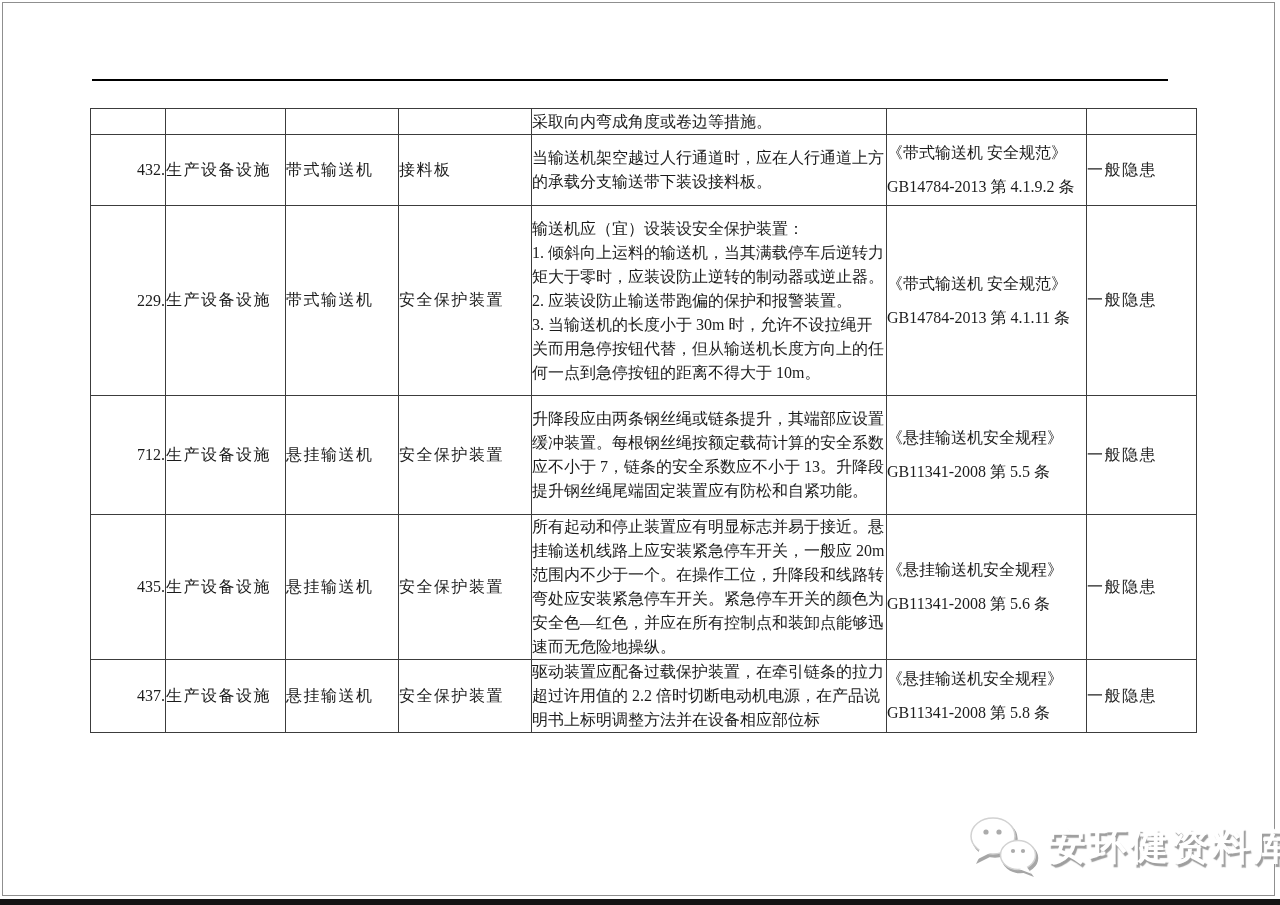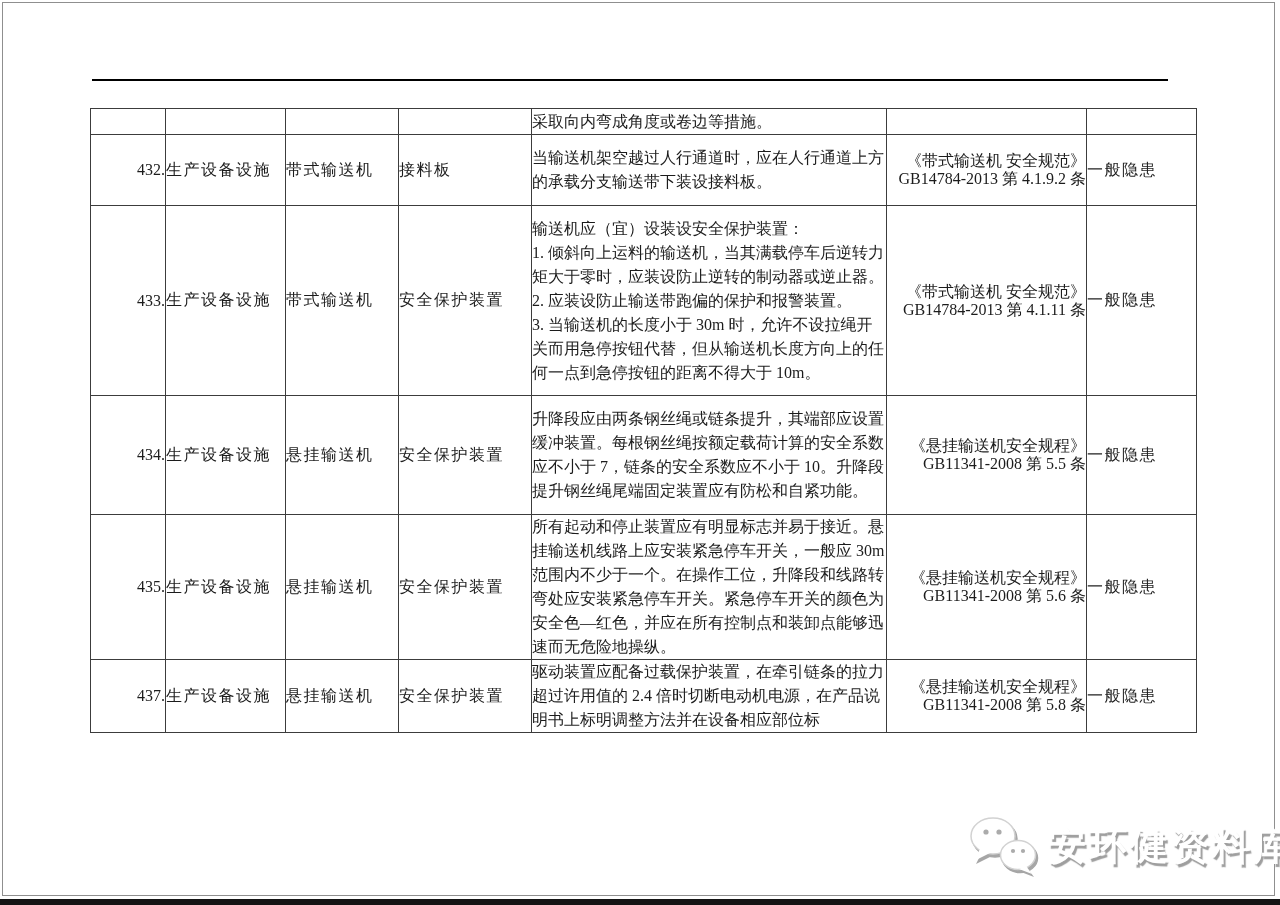"《带式输送机 安全规范》" td.c-ref { line-height: 18px -> 34px; text-align: right -> none }
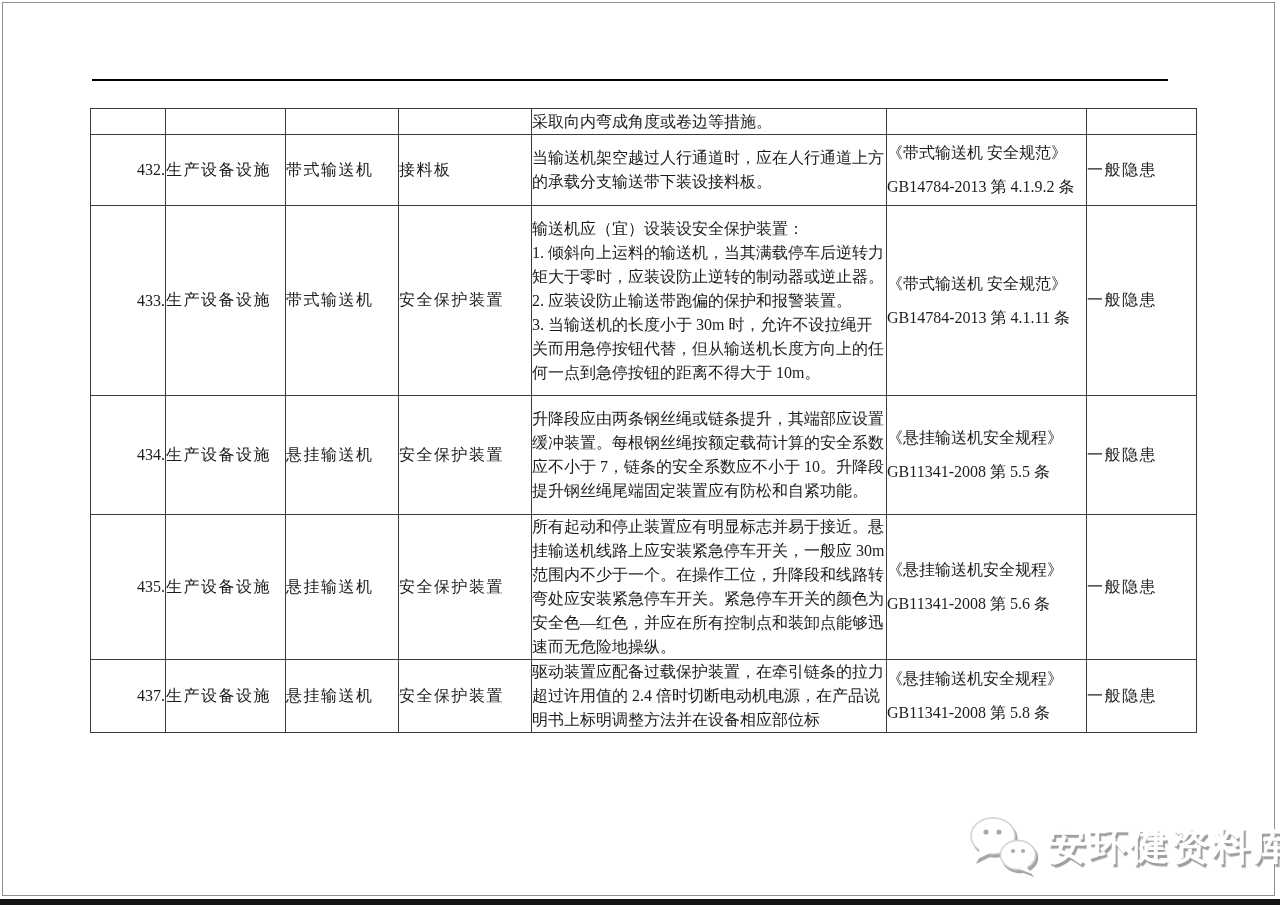"433." td.c-num { text: 433 -> 229 }
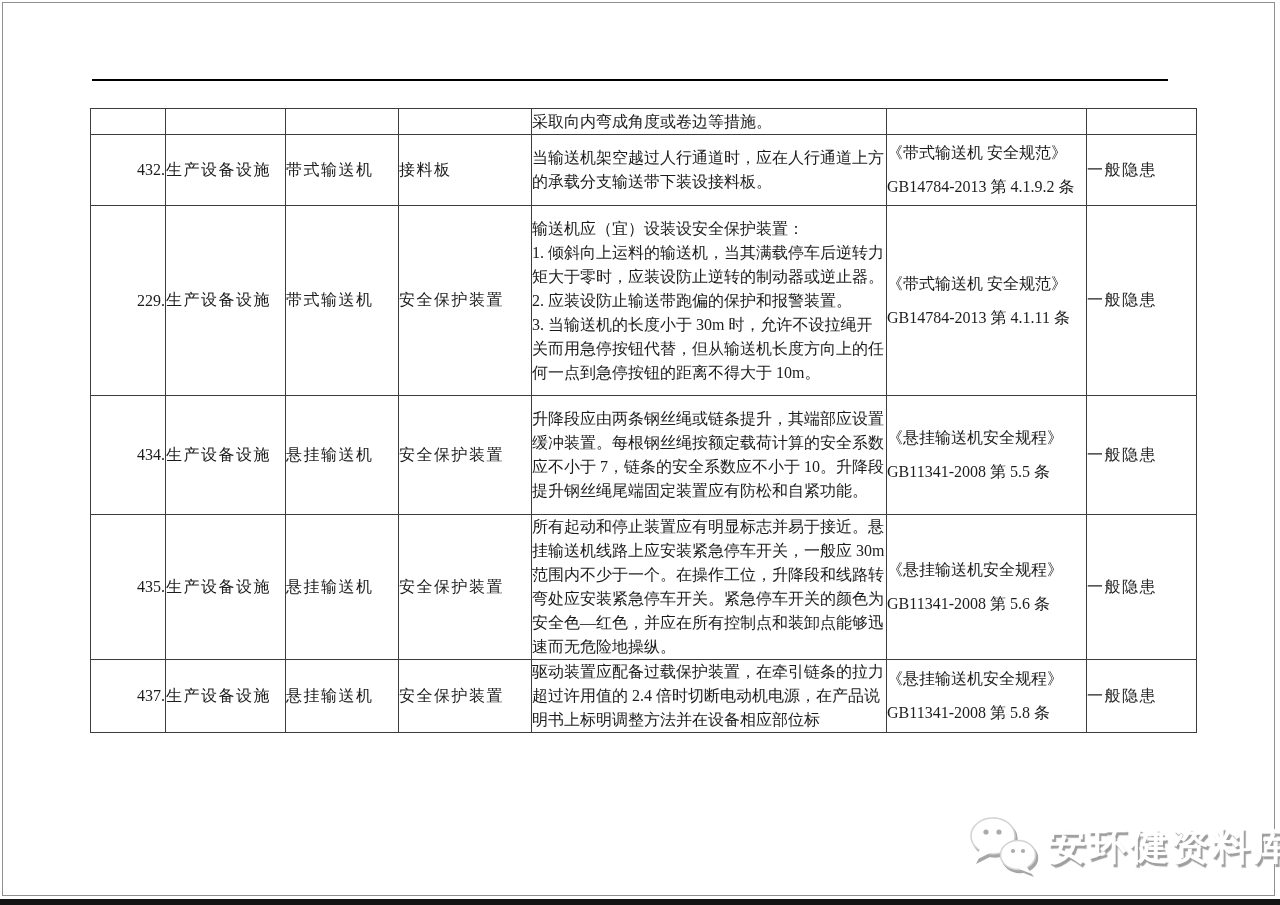"升降段应由两条钢丝绳或链条提升，其端部应设置缓冲装置。每根钢丝绳按额定载荷计算的" td.c-desc { text: 10 -> 13 }
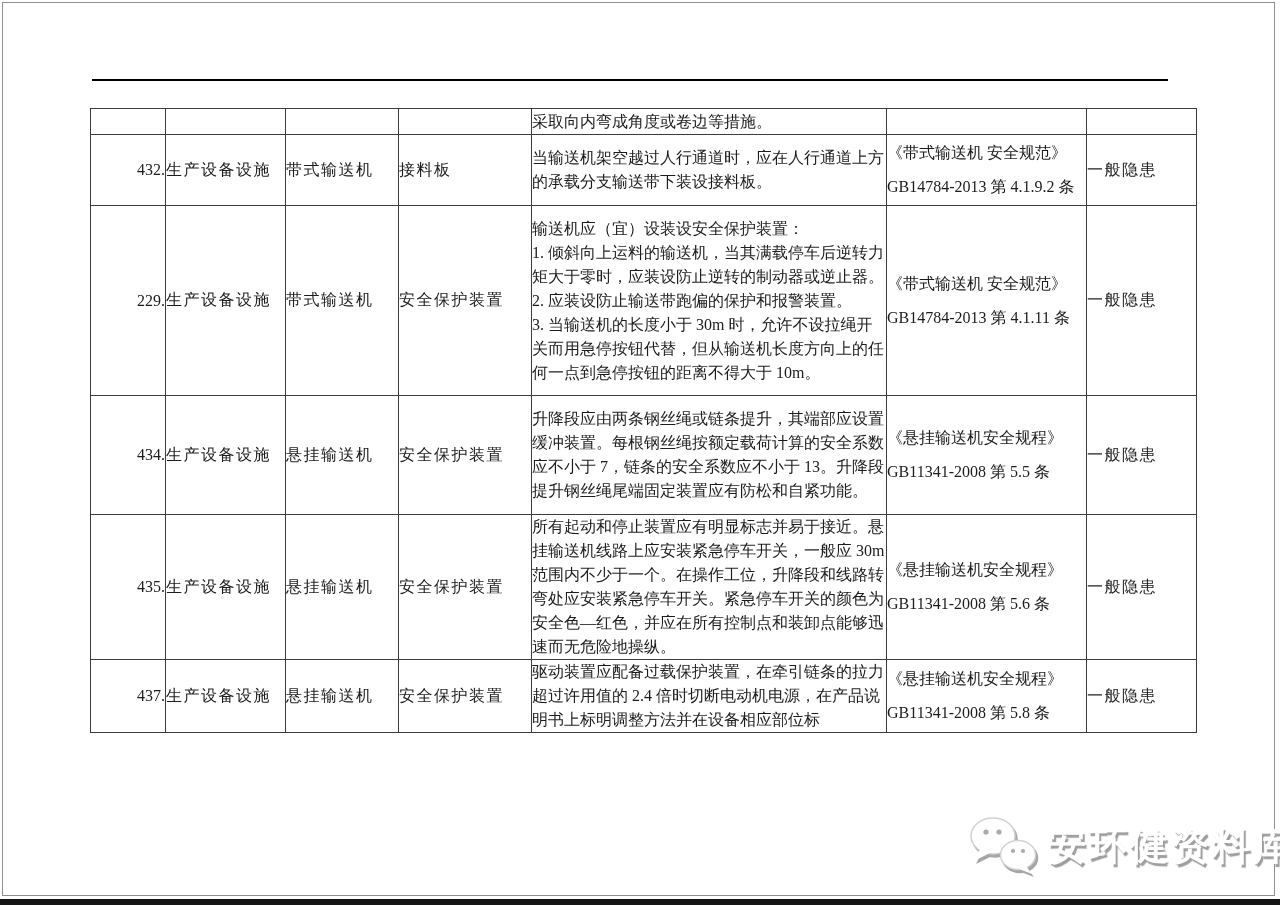"434." td.c-num { text: 434 -> 712 }
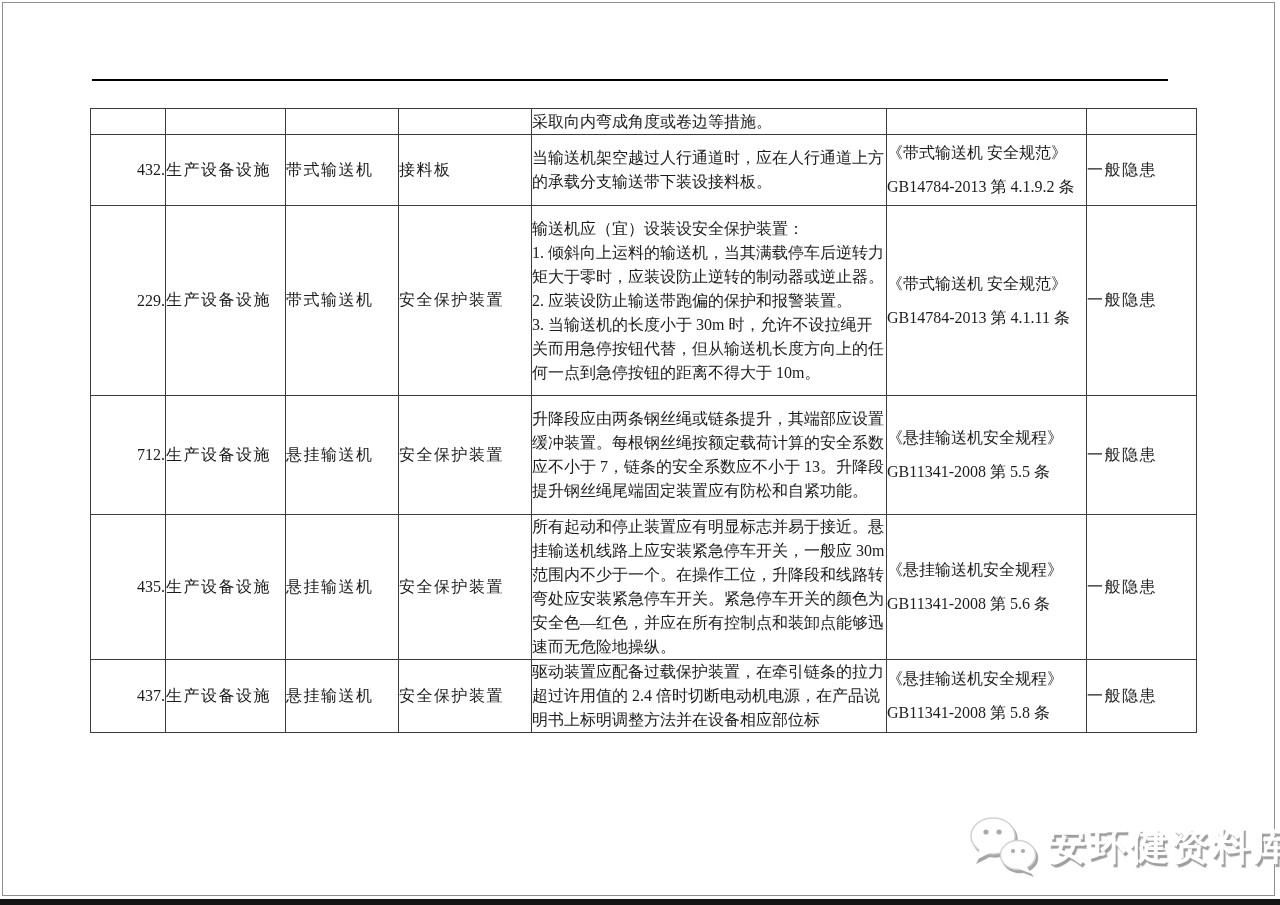"所有起动和停止装置应有明显标志并易于接近。悬挂输送机线路上应安装紧急停车开关，一" td.c-desc { text: 30m -> 20m }
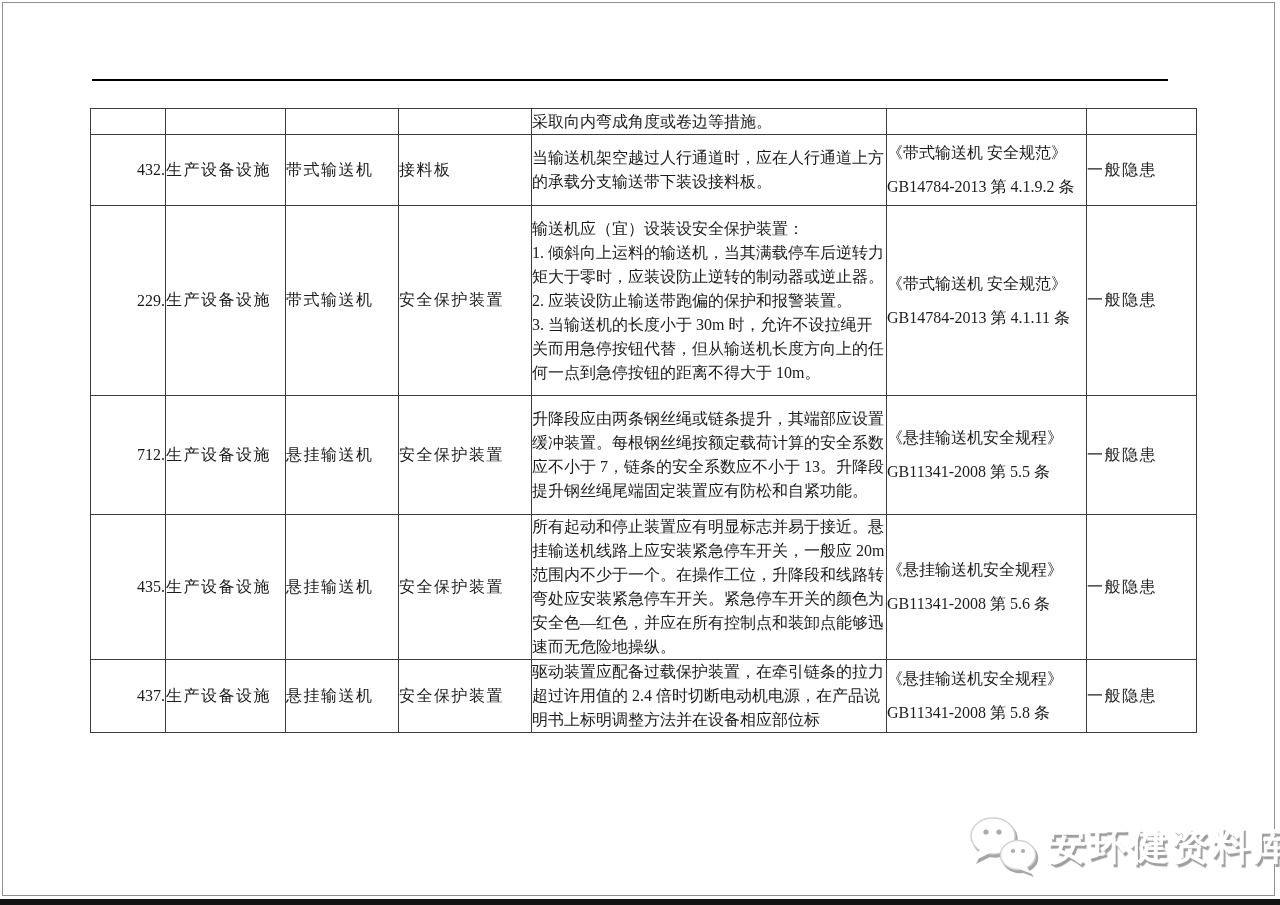"驱动装置应配备过载保护装置，在牵引链条的拉力超过许用值的 2.4" td.c-desc { text: 2.4 -> 2.2 }
